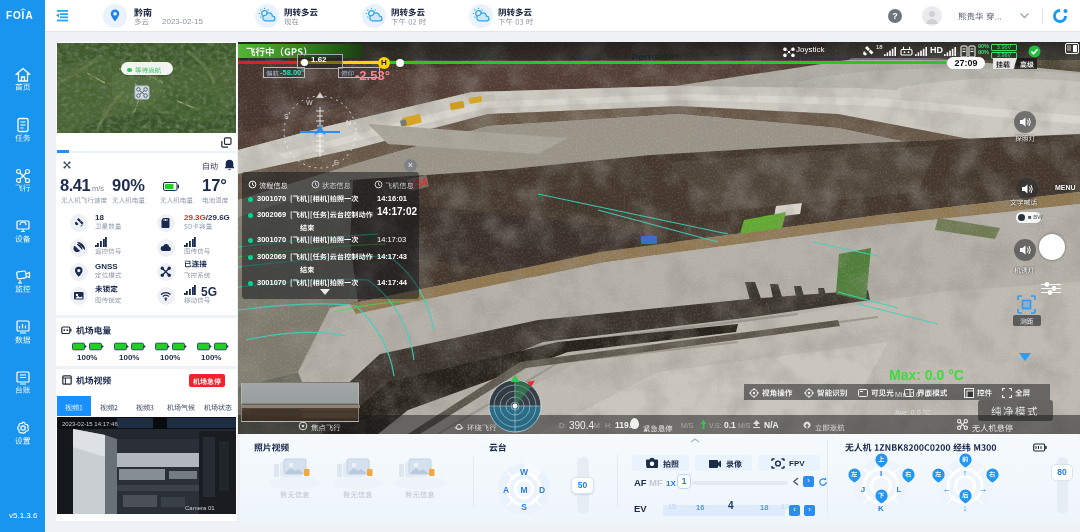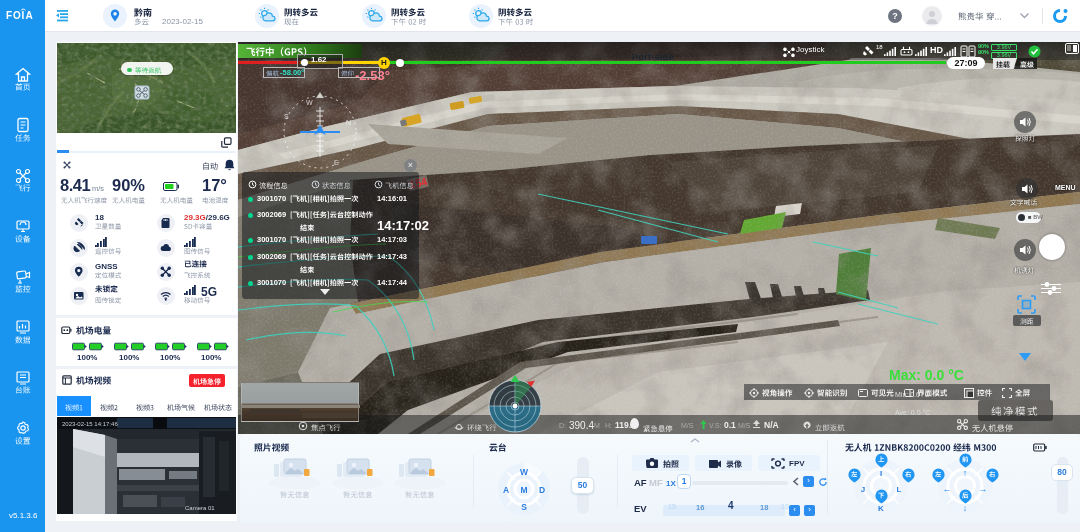"14:17:02" span.abs { font-size: 13px -> 10px; top: 176px -> 164px }
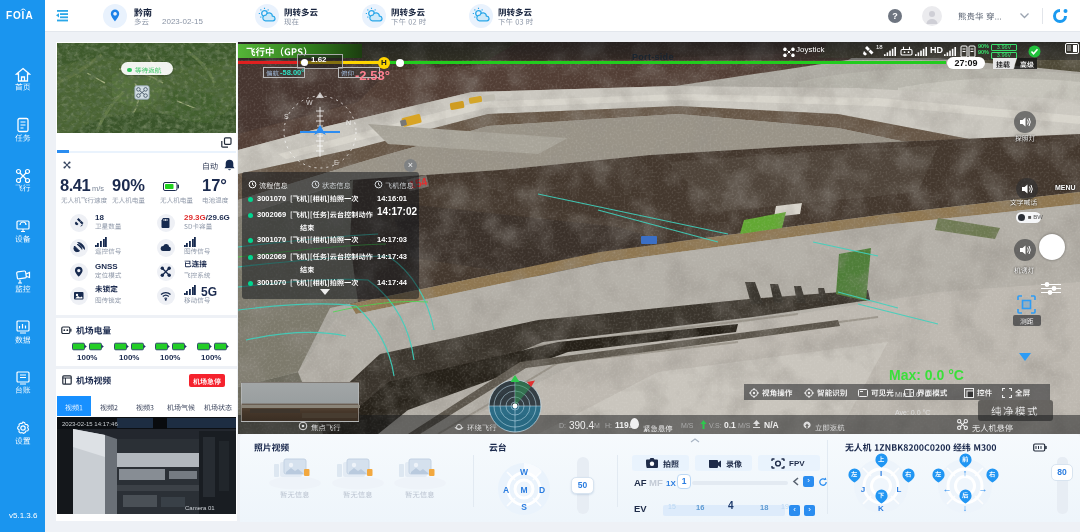"14:17:03" span.abs { font-weight: bold -> normal }
